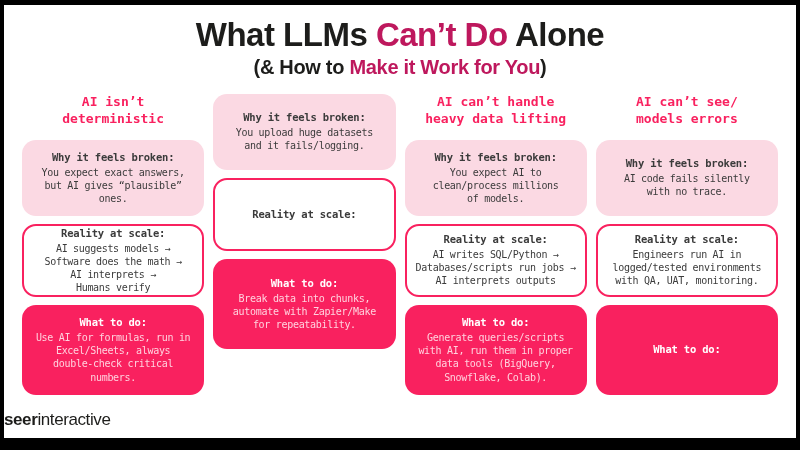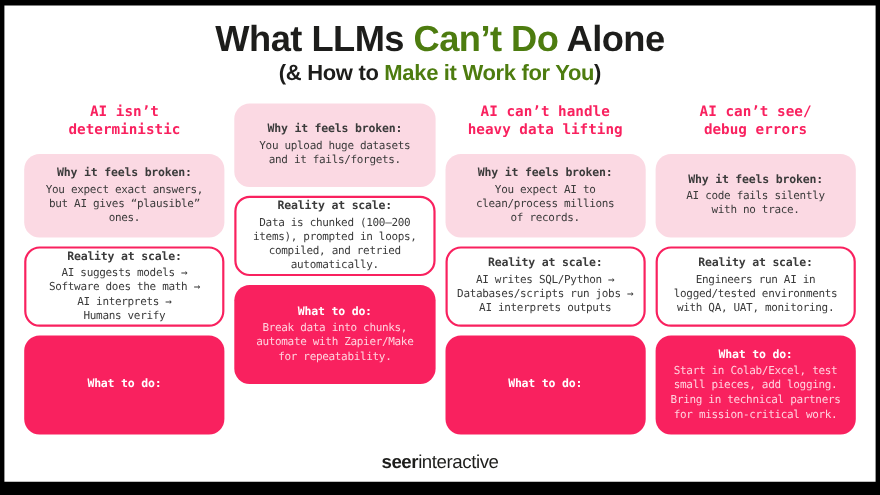"Can’t Do" .accent { color: #4d7c0f -> #be185d }
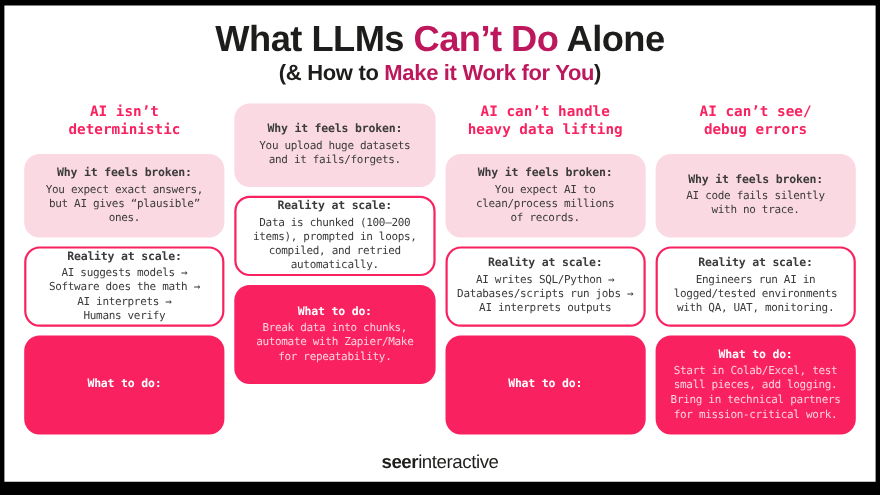"AI can’t see/" div.col-header { text: debug -> models }
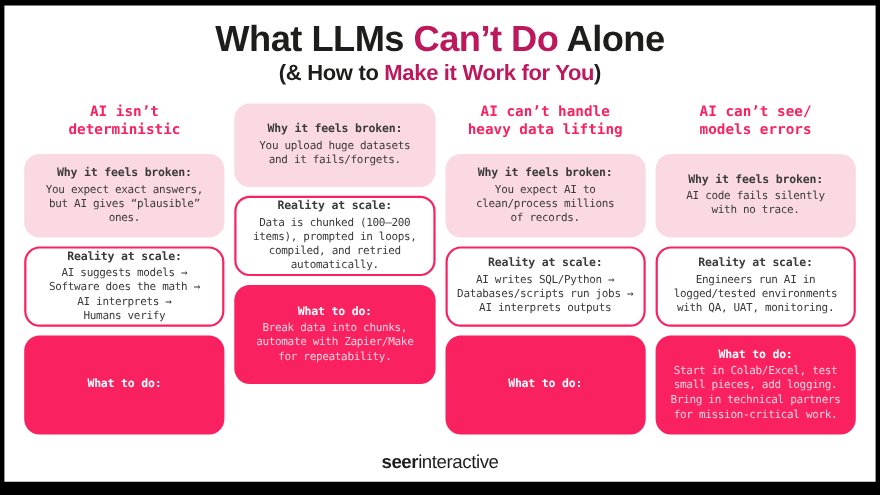"You upload huge datasets" div.box-body { text: fails/forgets -> fails/logging }
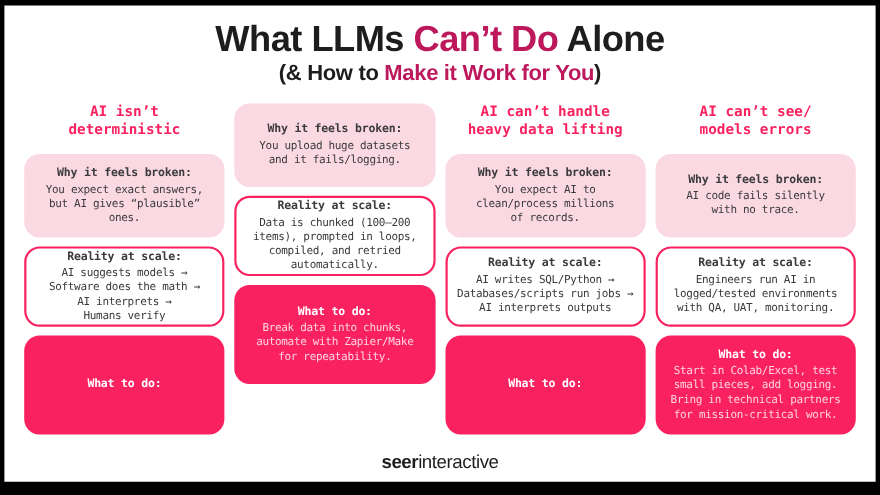"You expect AI to" div.box-body { text: records -> models }
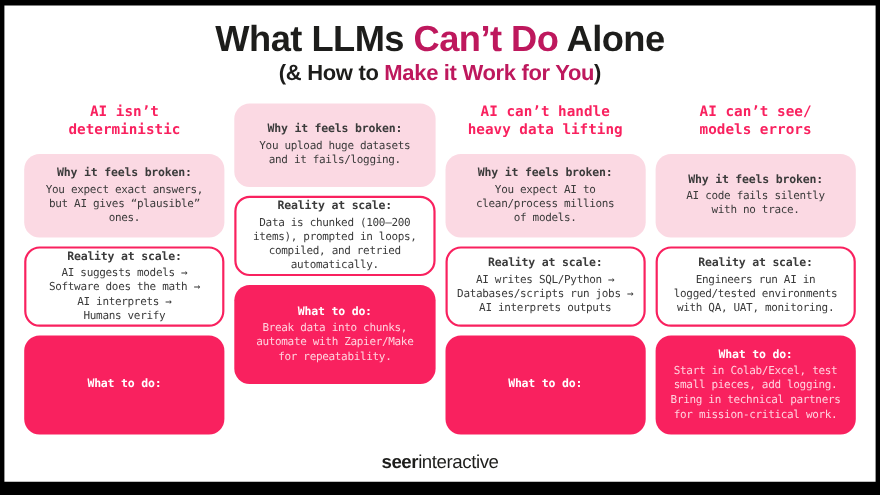"Data is chunked (100–200" div.box-body { html: <div>Data is chunked (100–200 items), prompted in loops, compiled, and retried automatically.</div> -> none }
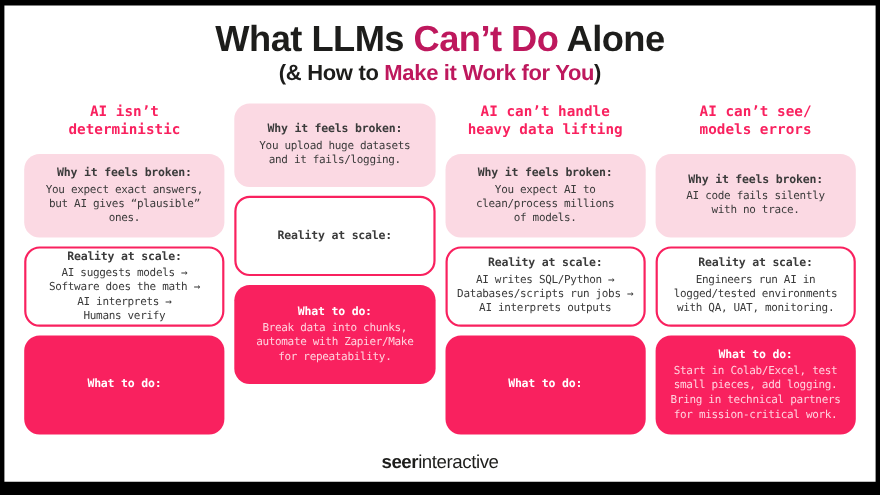"Use AI for formulas, run" div.box-body { html: none -> <div>Use AI for formulas, run in Excel/Sheets, always double-check critical numbers.</div> }
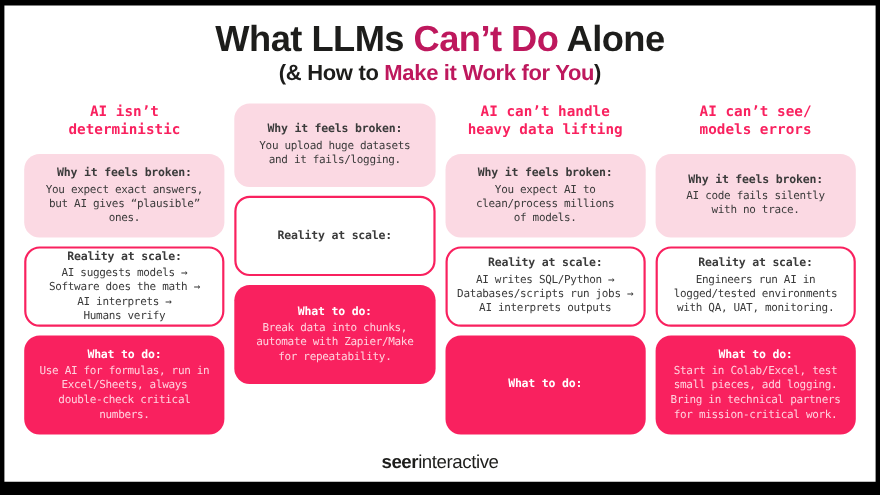"Generate queries/scripts" div.box-body { html: none -> <div>Generate queries/scripts with AI, run them in proper data tools (BigQuery, Snowflake, Colab).</div> }
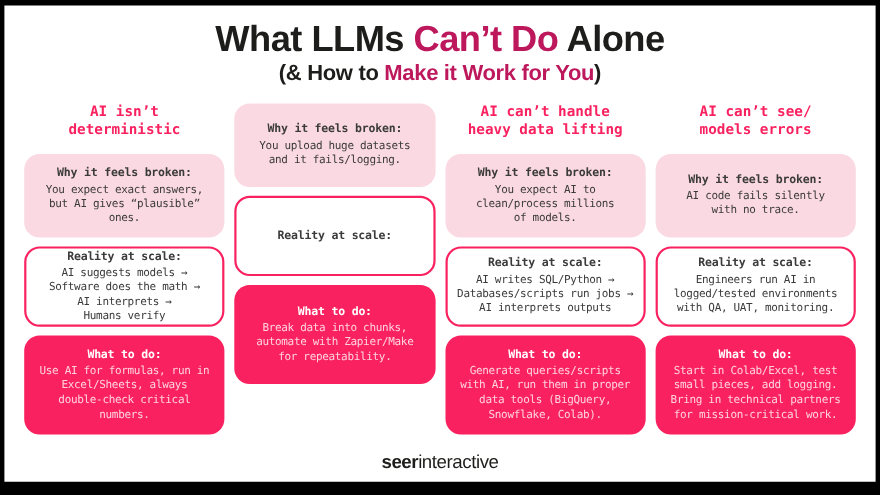"Start in Colab/Excel, test" div.box-body { html: <div>Start in Colab/Excel, test small pieces, add logging. Bring in technical partners for mission-critical work.</div> -> none }
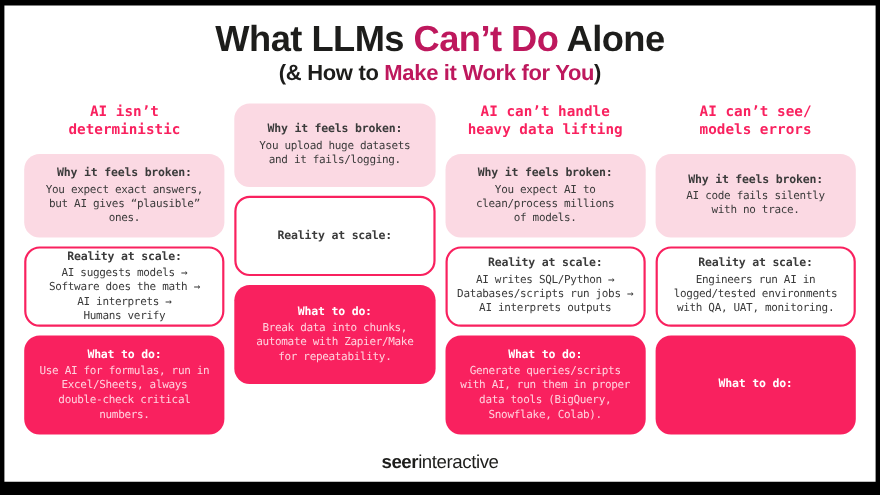"seerinteractive" .footer { text-align: center -> left }
